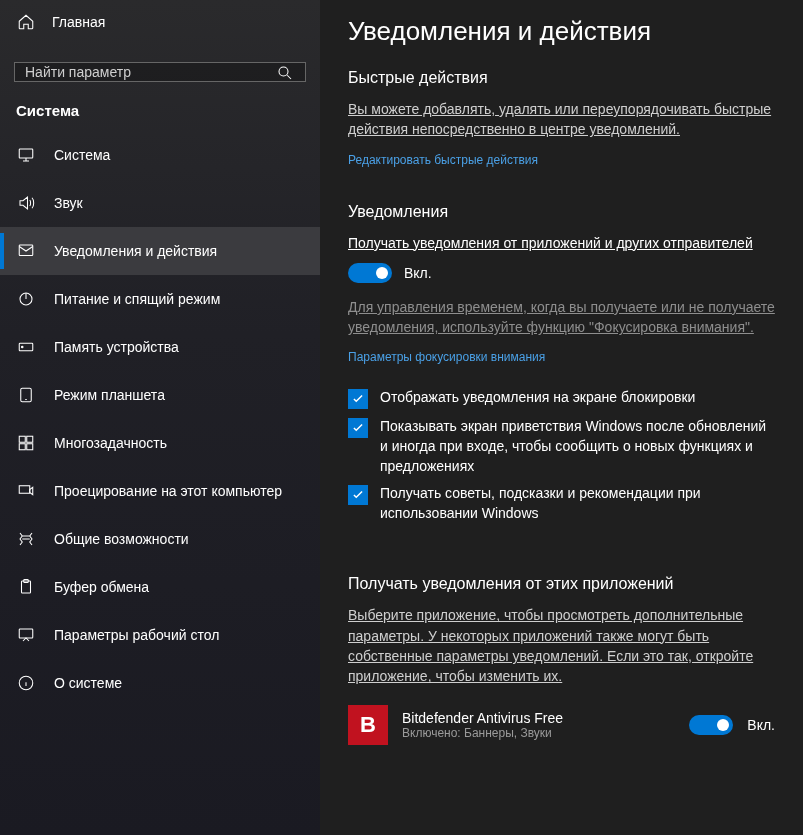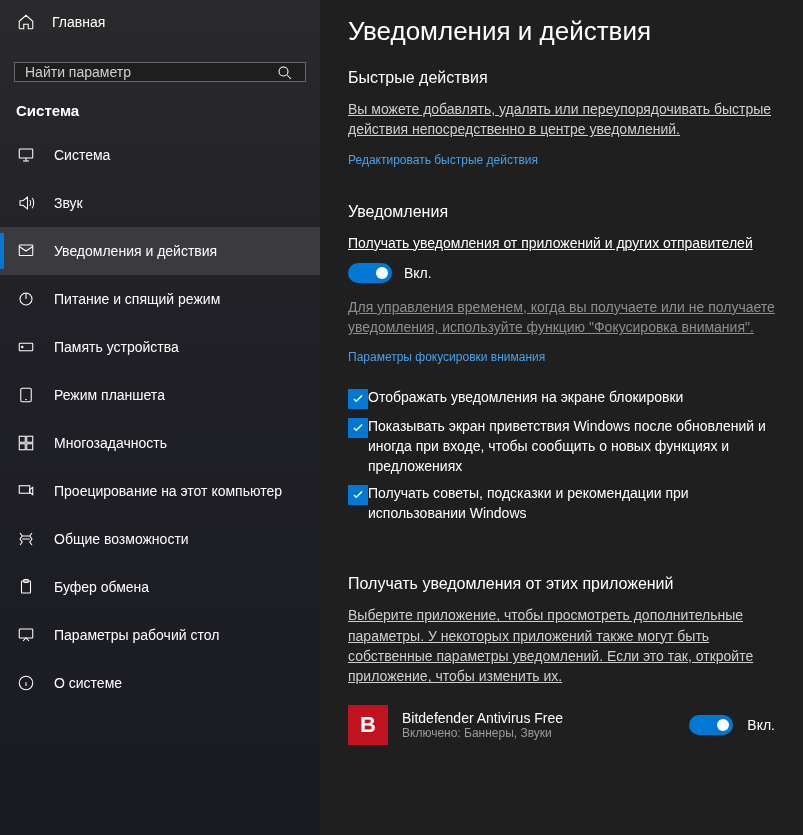"Отображать уведомления на экране" .check-row { gap: 0 -> 12px }
